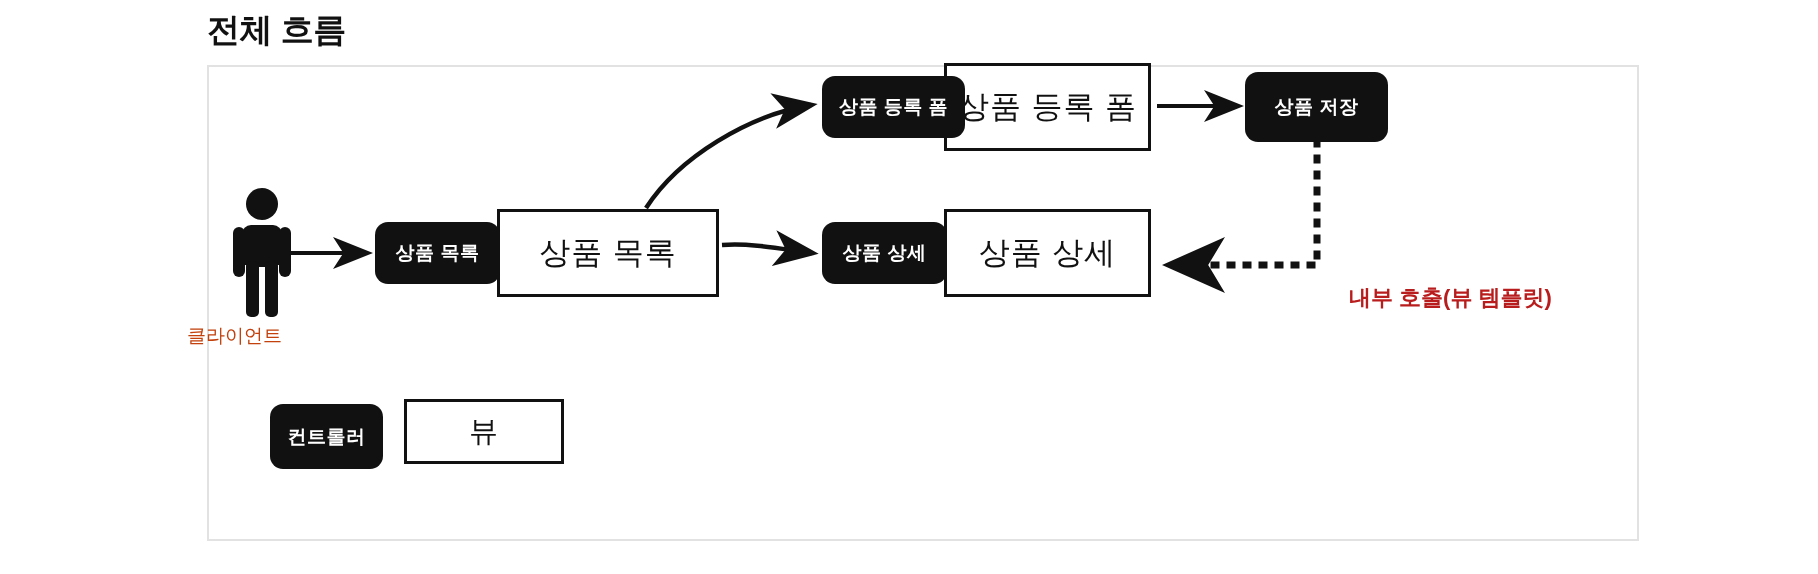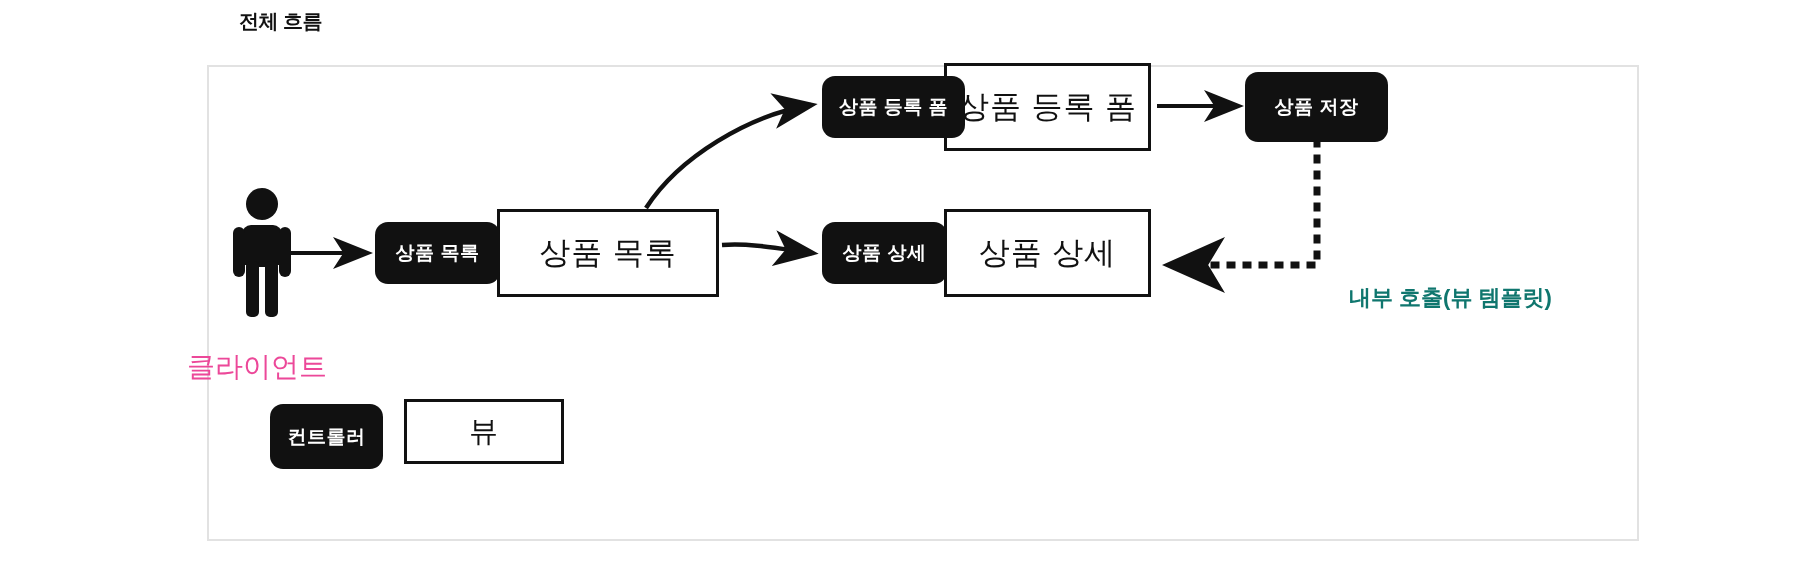"전체 흐름" #page-title { font-size: 20px -> 33px; margin-left: 32px -> none }
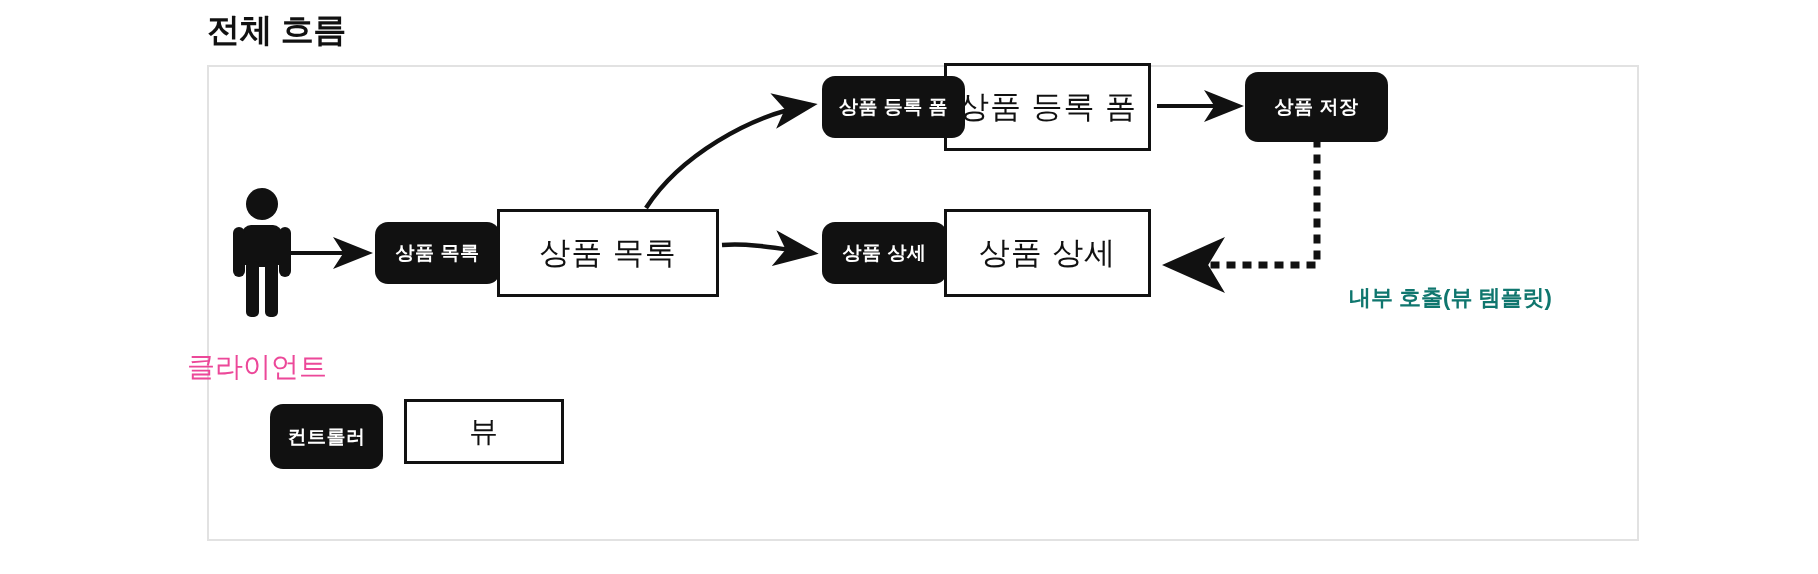"내부 호출(뷰 템플릿)" .edge-label { color: #0f766e -> #b91c1c }
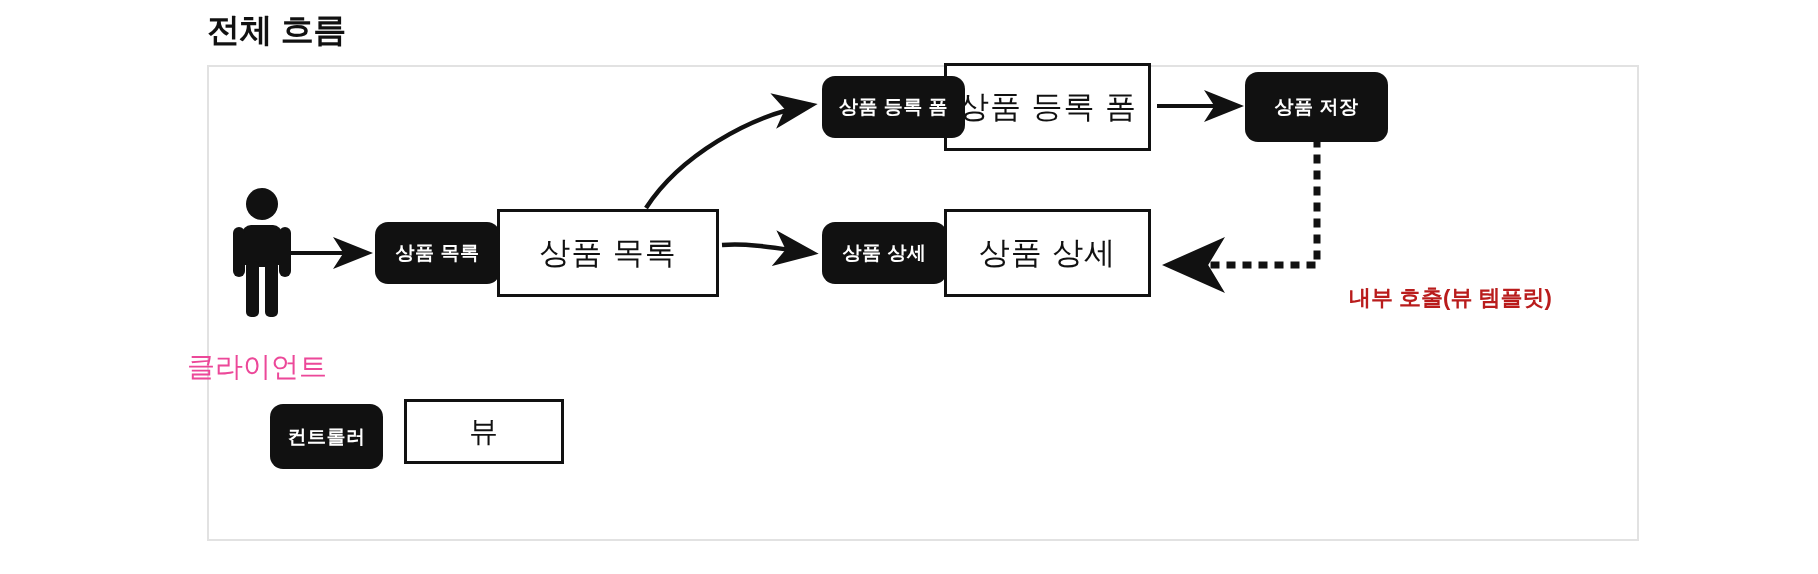"클라이언트" .actor-label { color: #ec4899 -> #c2410c; font-size: 28px -> 19px; margin-top: 25px -> none }
